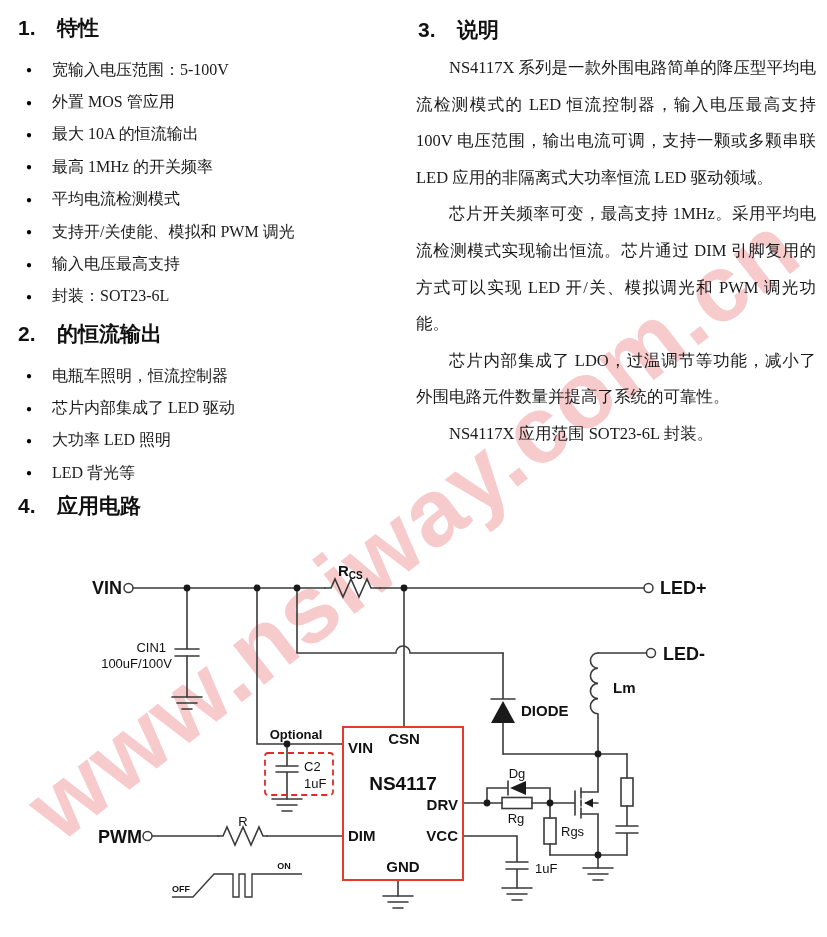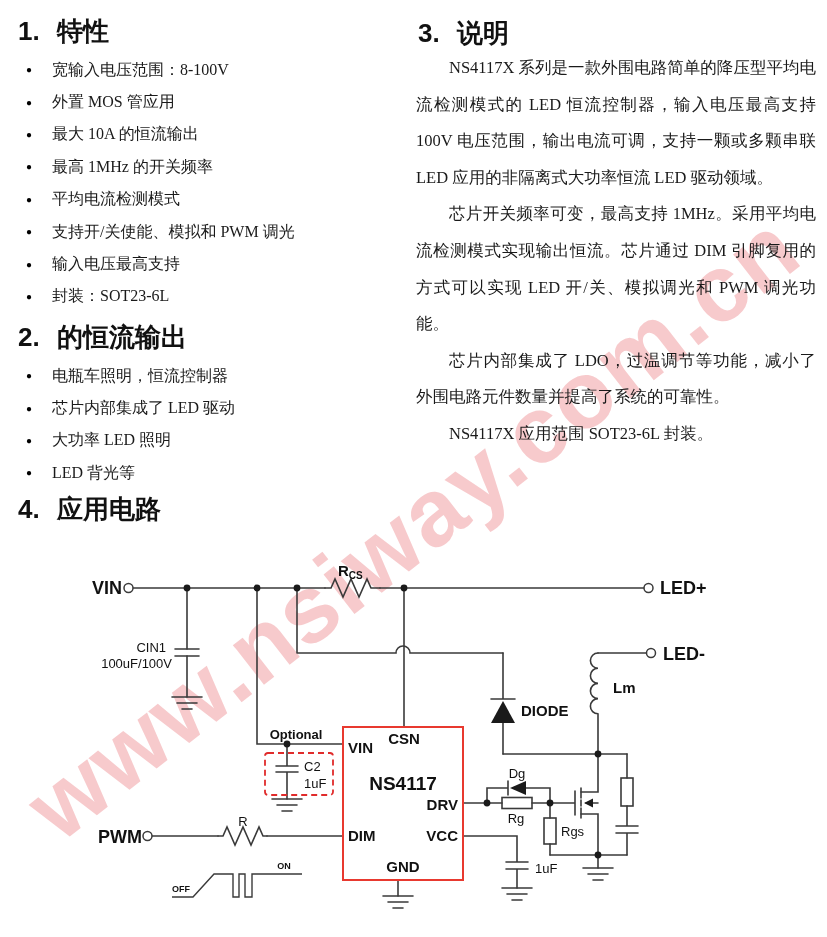"1. 特性" .heading { font-size: 26px -> 21px }
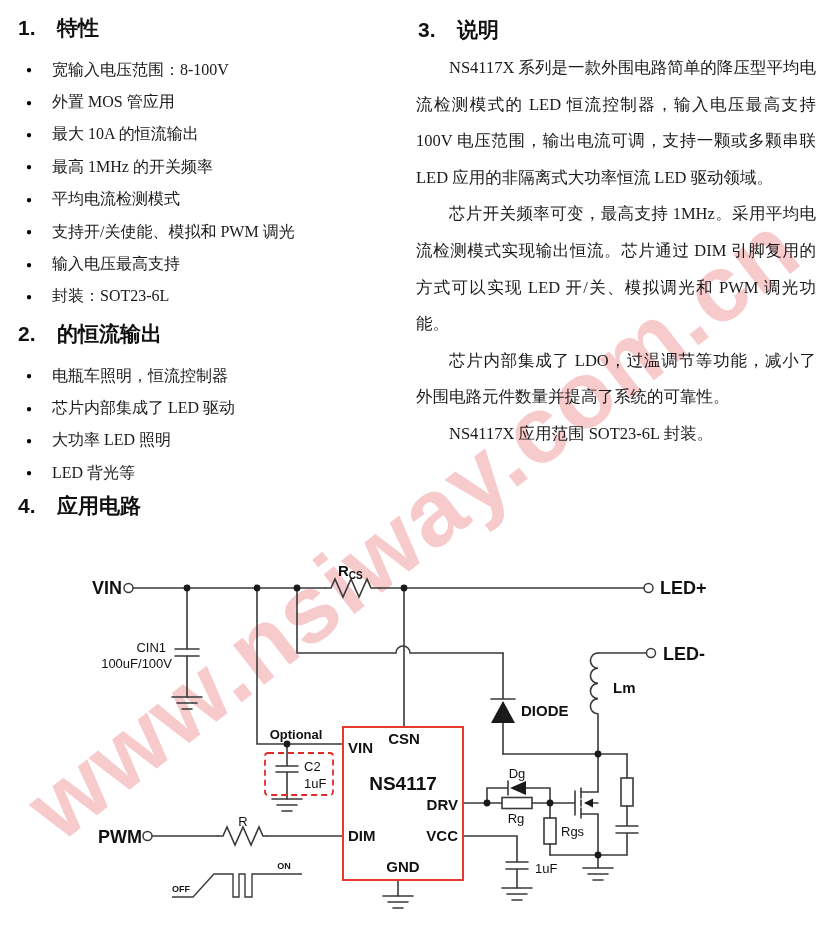"宽输入电压范围：8-100V" span { text: 8-100V -> 5-100V }
